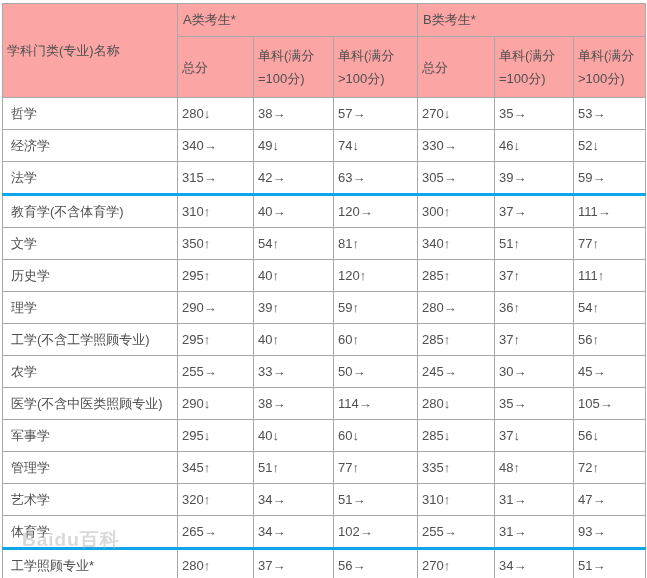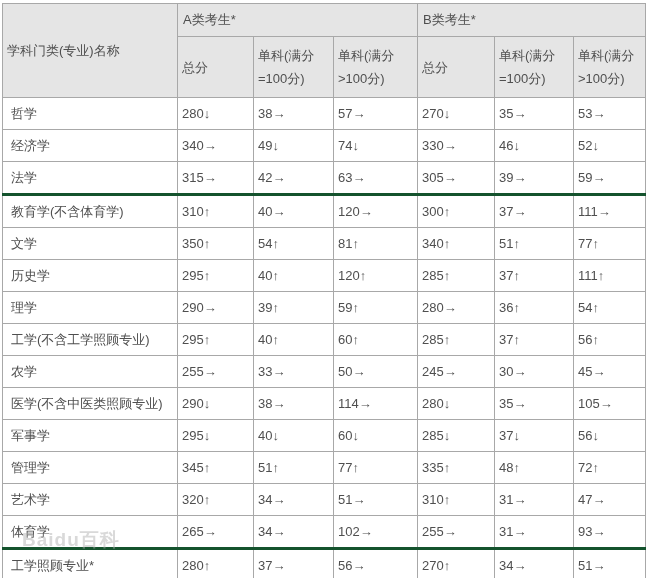"A类考生*" thead td { background: #e5e5e5 -> #fca5a5 }
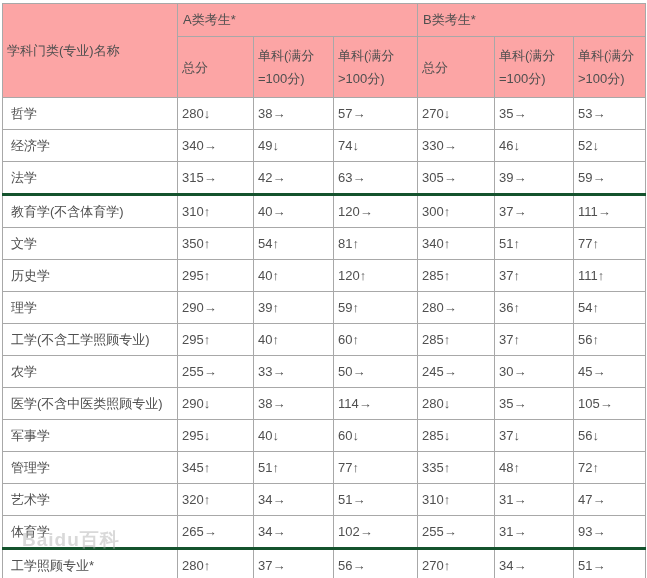"法学" tr.thick td { border-bottom: 3px solid #14532d -> 3px solid #0ea5e9 }
